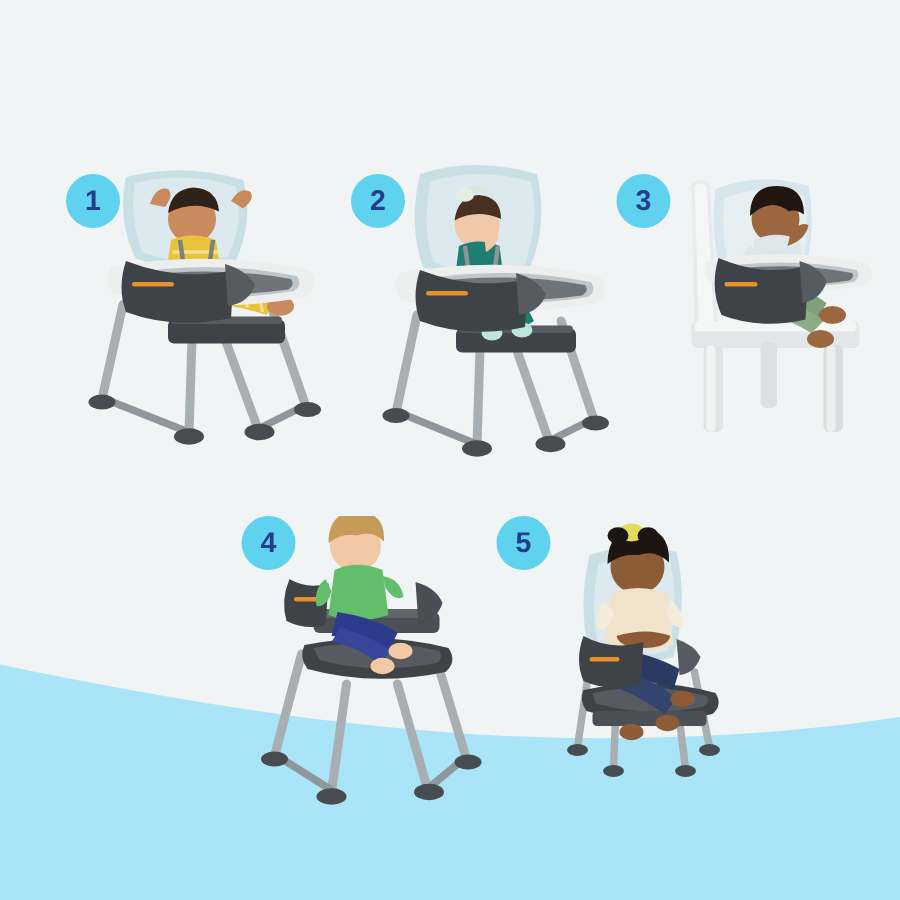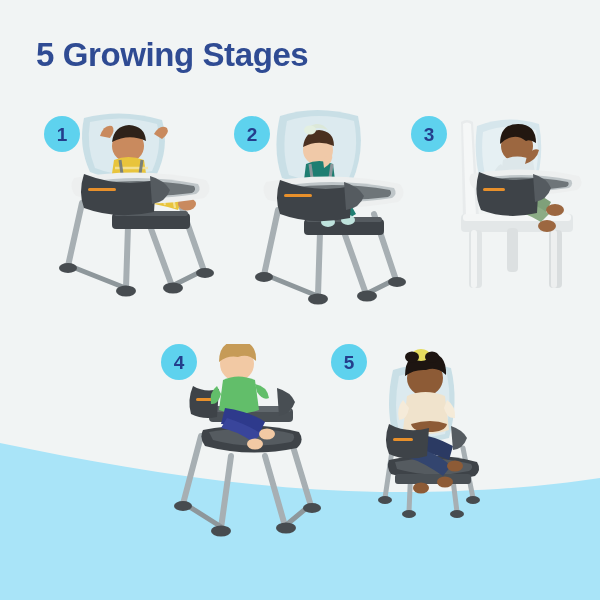"5 Growing Stages" div.page-title { html: <div>5 Growing Stages</div> -> none }
